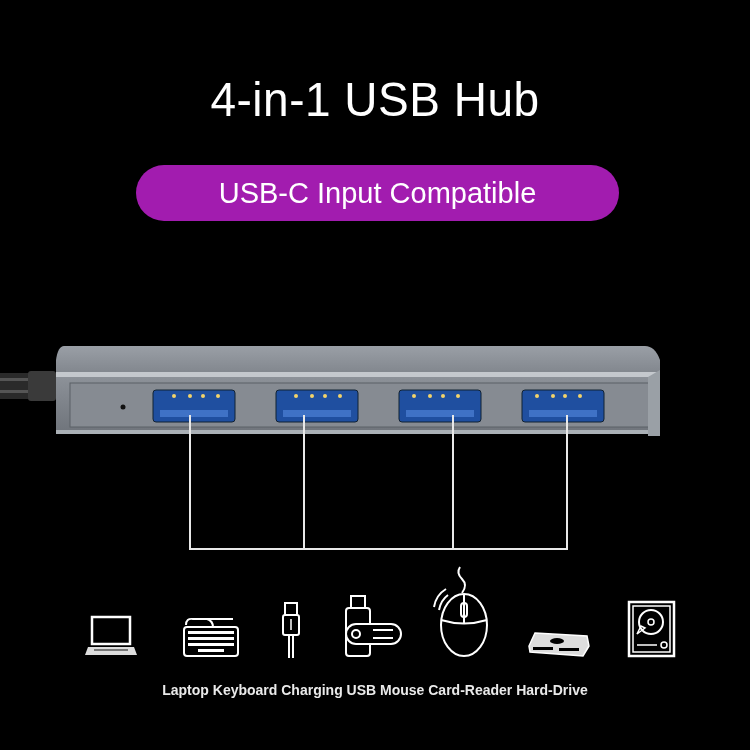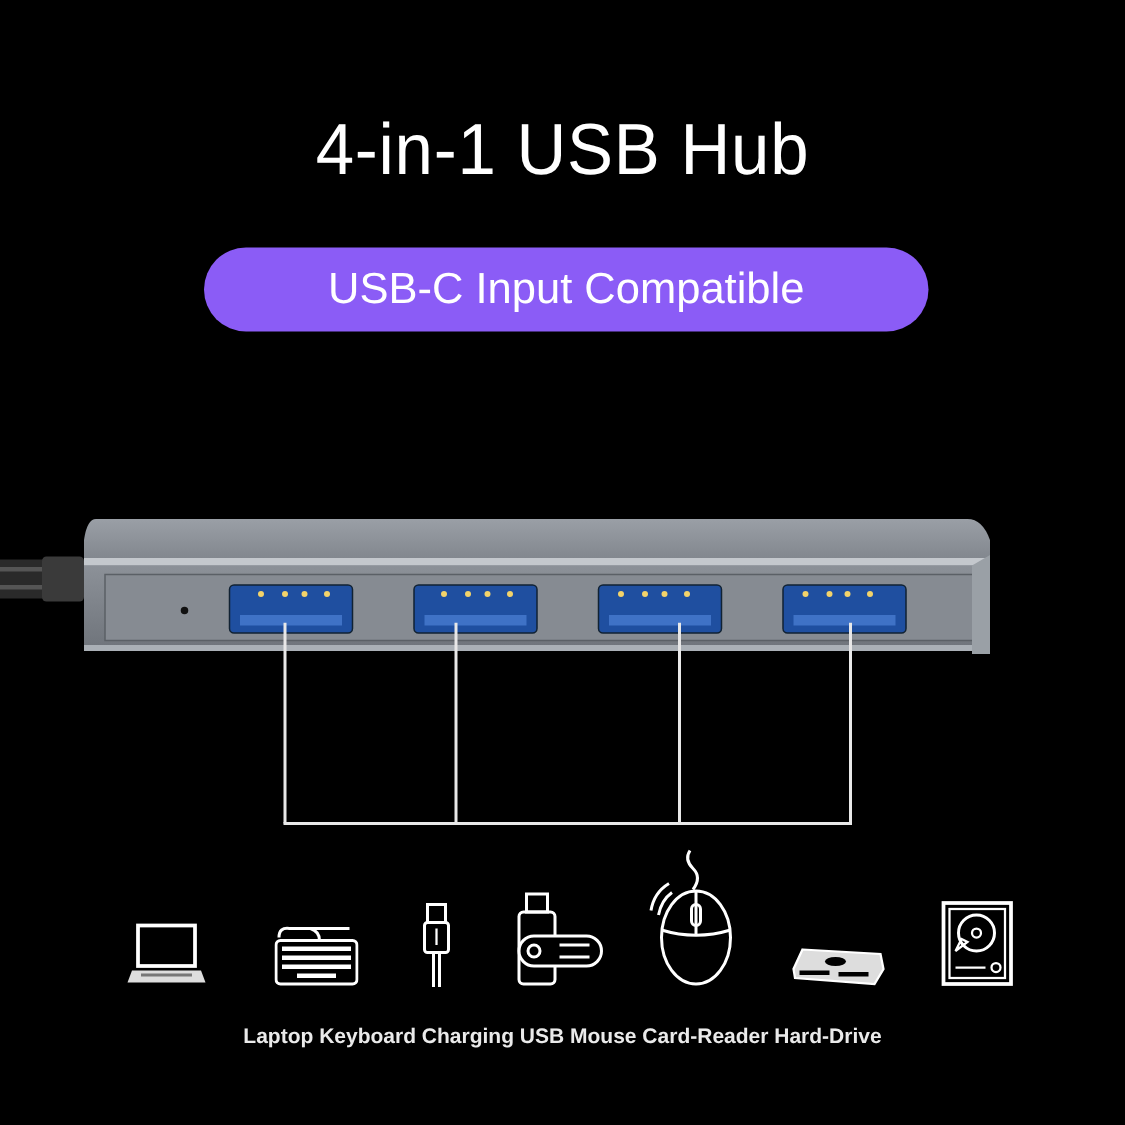"USB-C Input Compatible" .pill { background: #8b5cf6 -> #a21caf }
